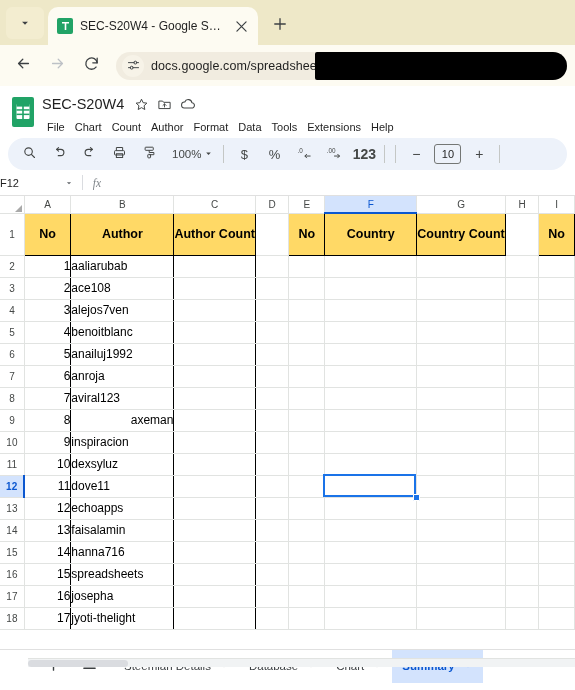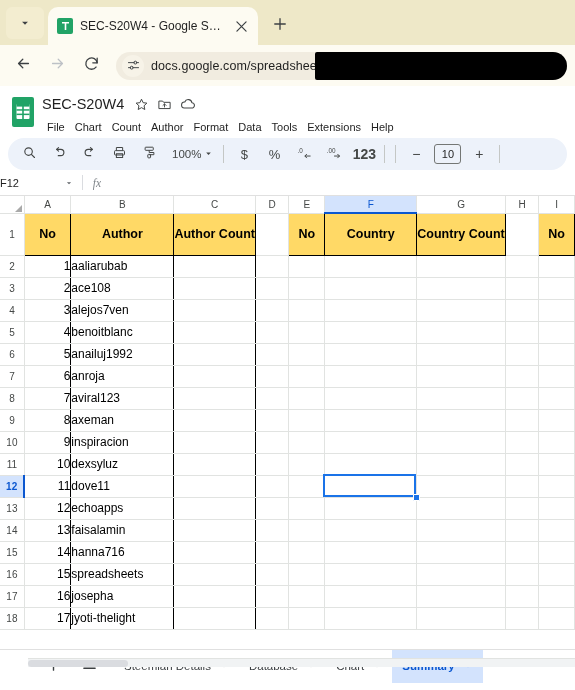"axeman" td.cell { text-align: none -> right }
